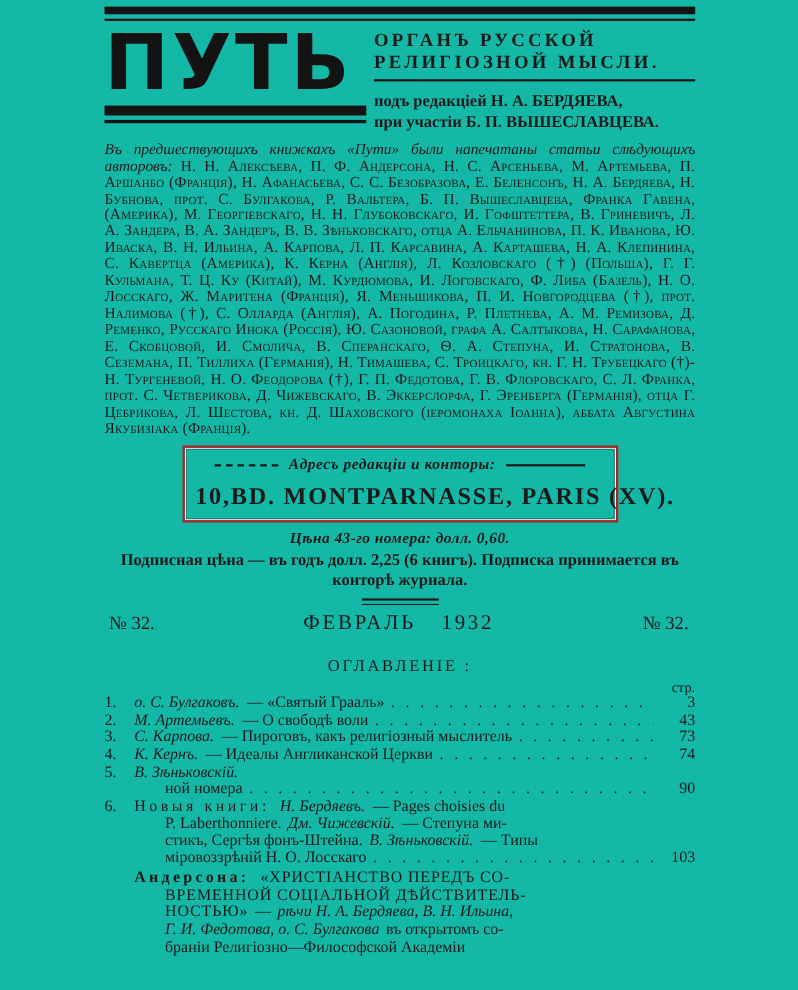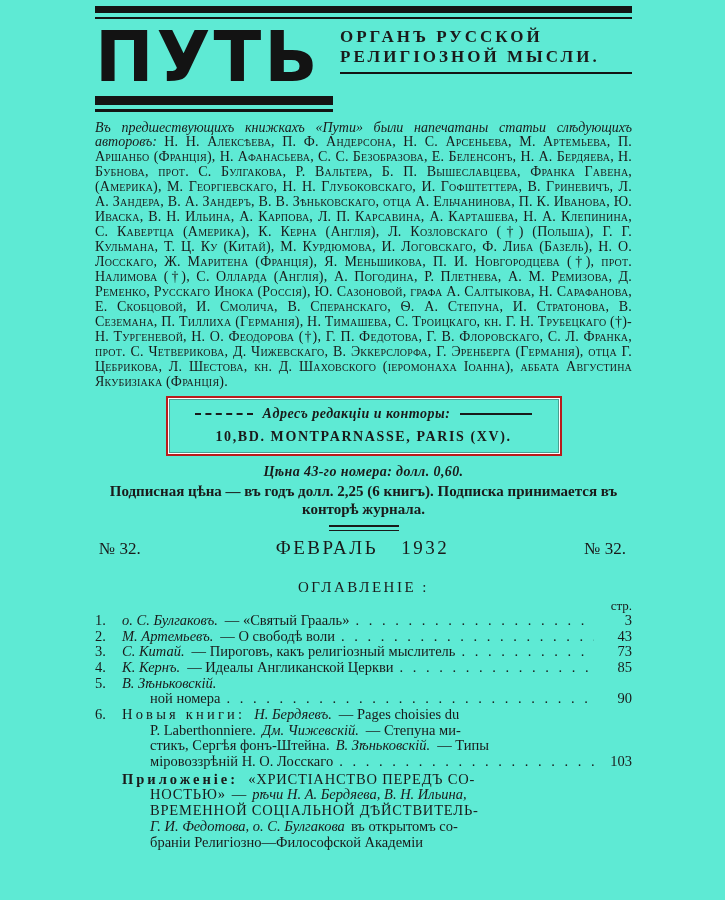"ПУТЬ" .page { background: #5eead4 -> #14b8a6 }
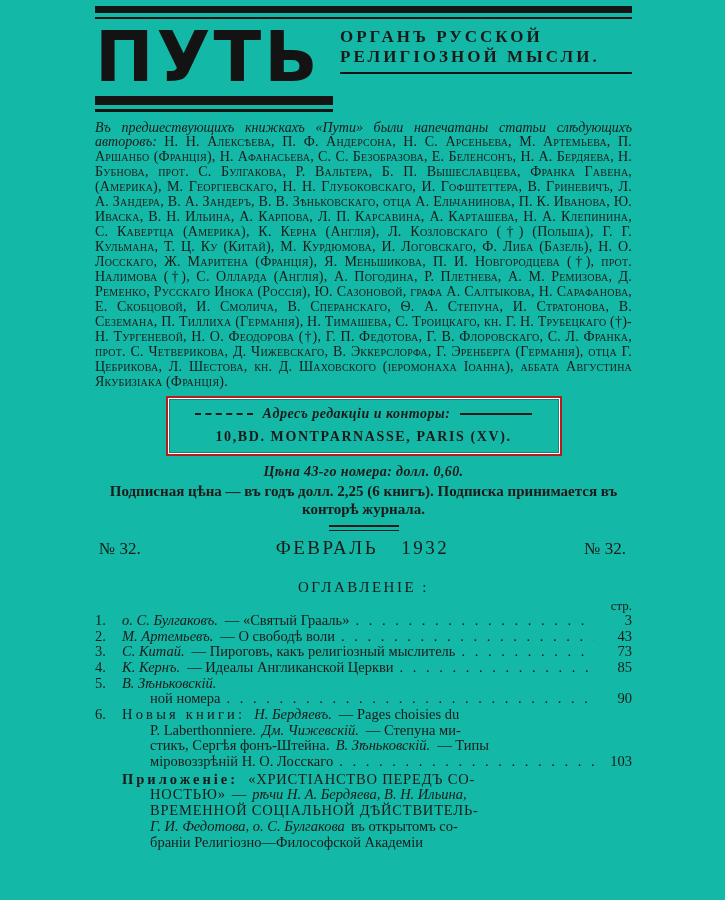"подъ редакціей Н. А. БЕРДЯЕВА," div.editors { html: none -> <div> <div>подъ редакціей Н. А. БЕРДЯЕВА,</div> <div>при участіи Б. П. ВЫШЕСЛАВЦЕВА.</div> </div> }
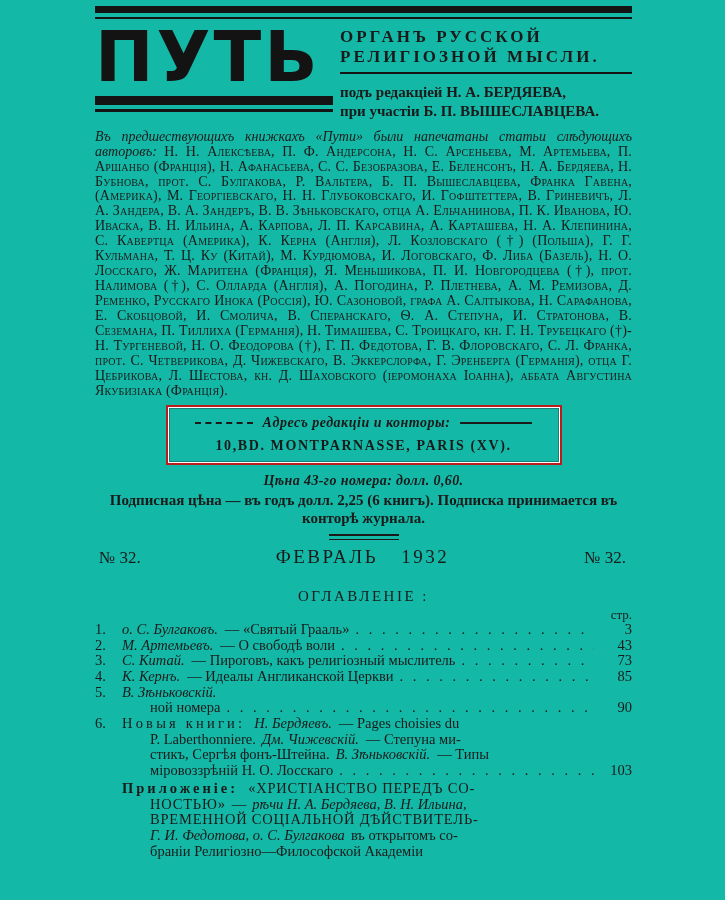"10,BD. MONTPARNASSE, PARIS (XV)." .address { font-size: 14px -> 22px }
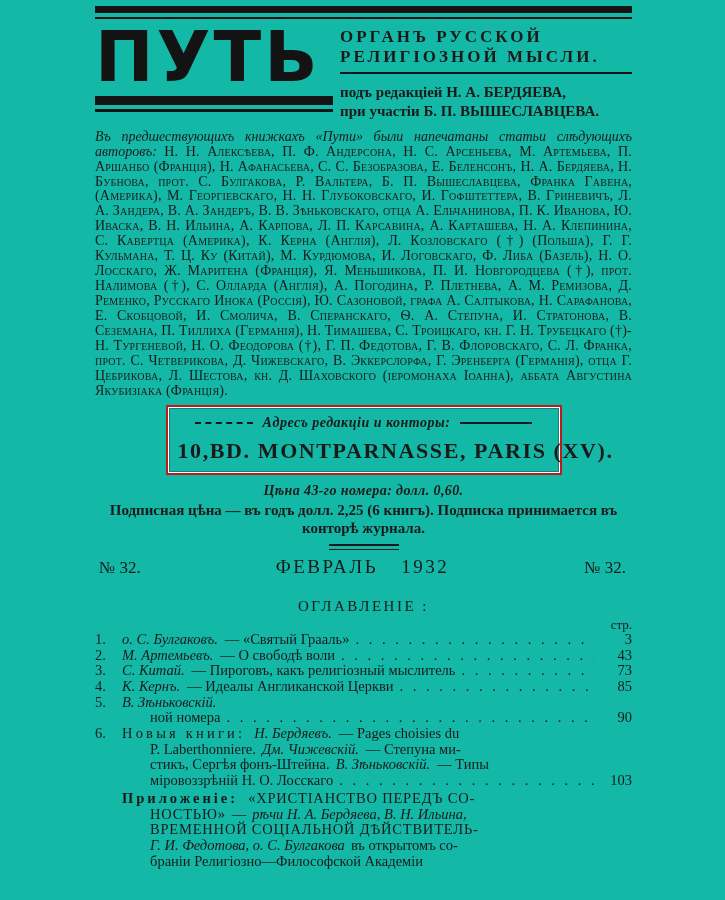"С. Китай." span.toc-author { text: Китай -> Карпова }
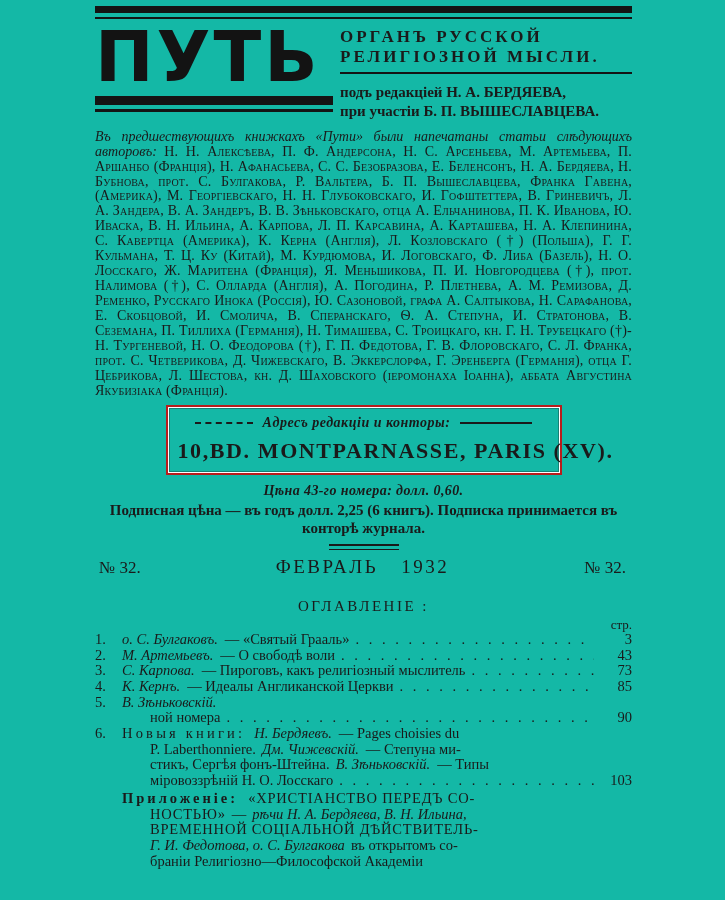"85" span.toc-page { text: 85 -> 74 }
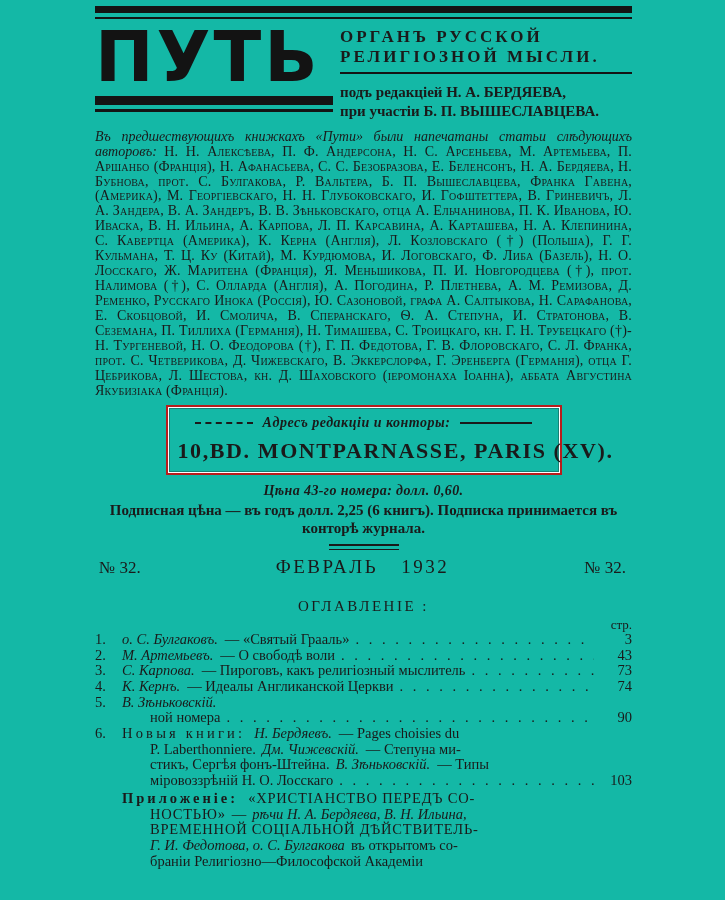"Приложеніе:" span.app-label { text: Приложеніе -> Андерсона }
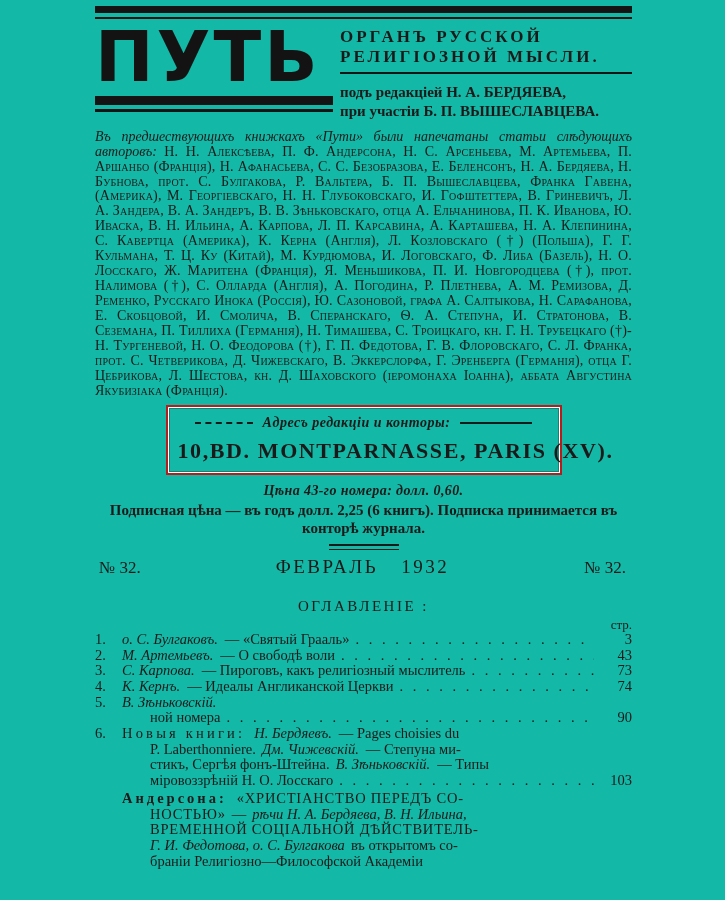"НОСТЬЮ»" div.app-row { order: before "ВРЕМЕННОЙ СОЦІАЛЬНОЙ ДѢЙСТВИТЕЛЬ-" -> after "ВРЕМЕННОЙ СОЦІАЛЬНОЙ ДѢЙСТВИТЕЛЬ-" }
